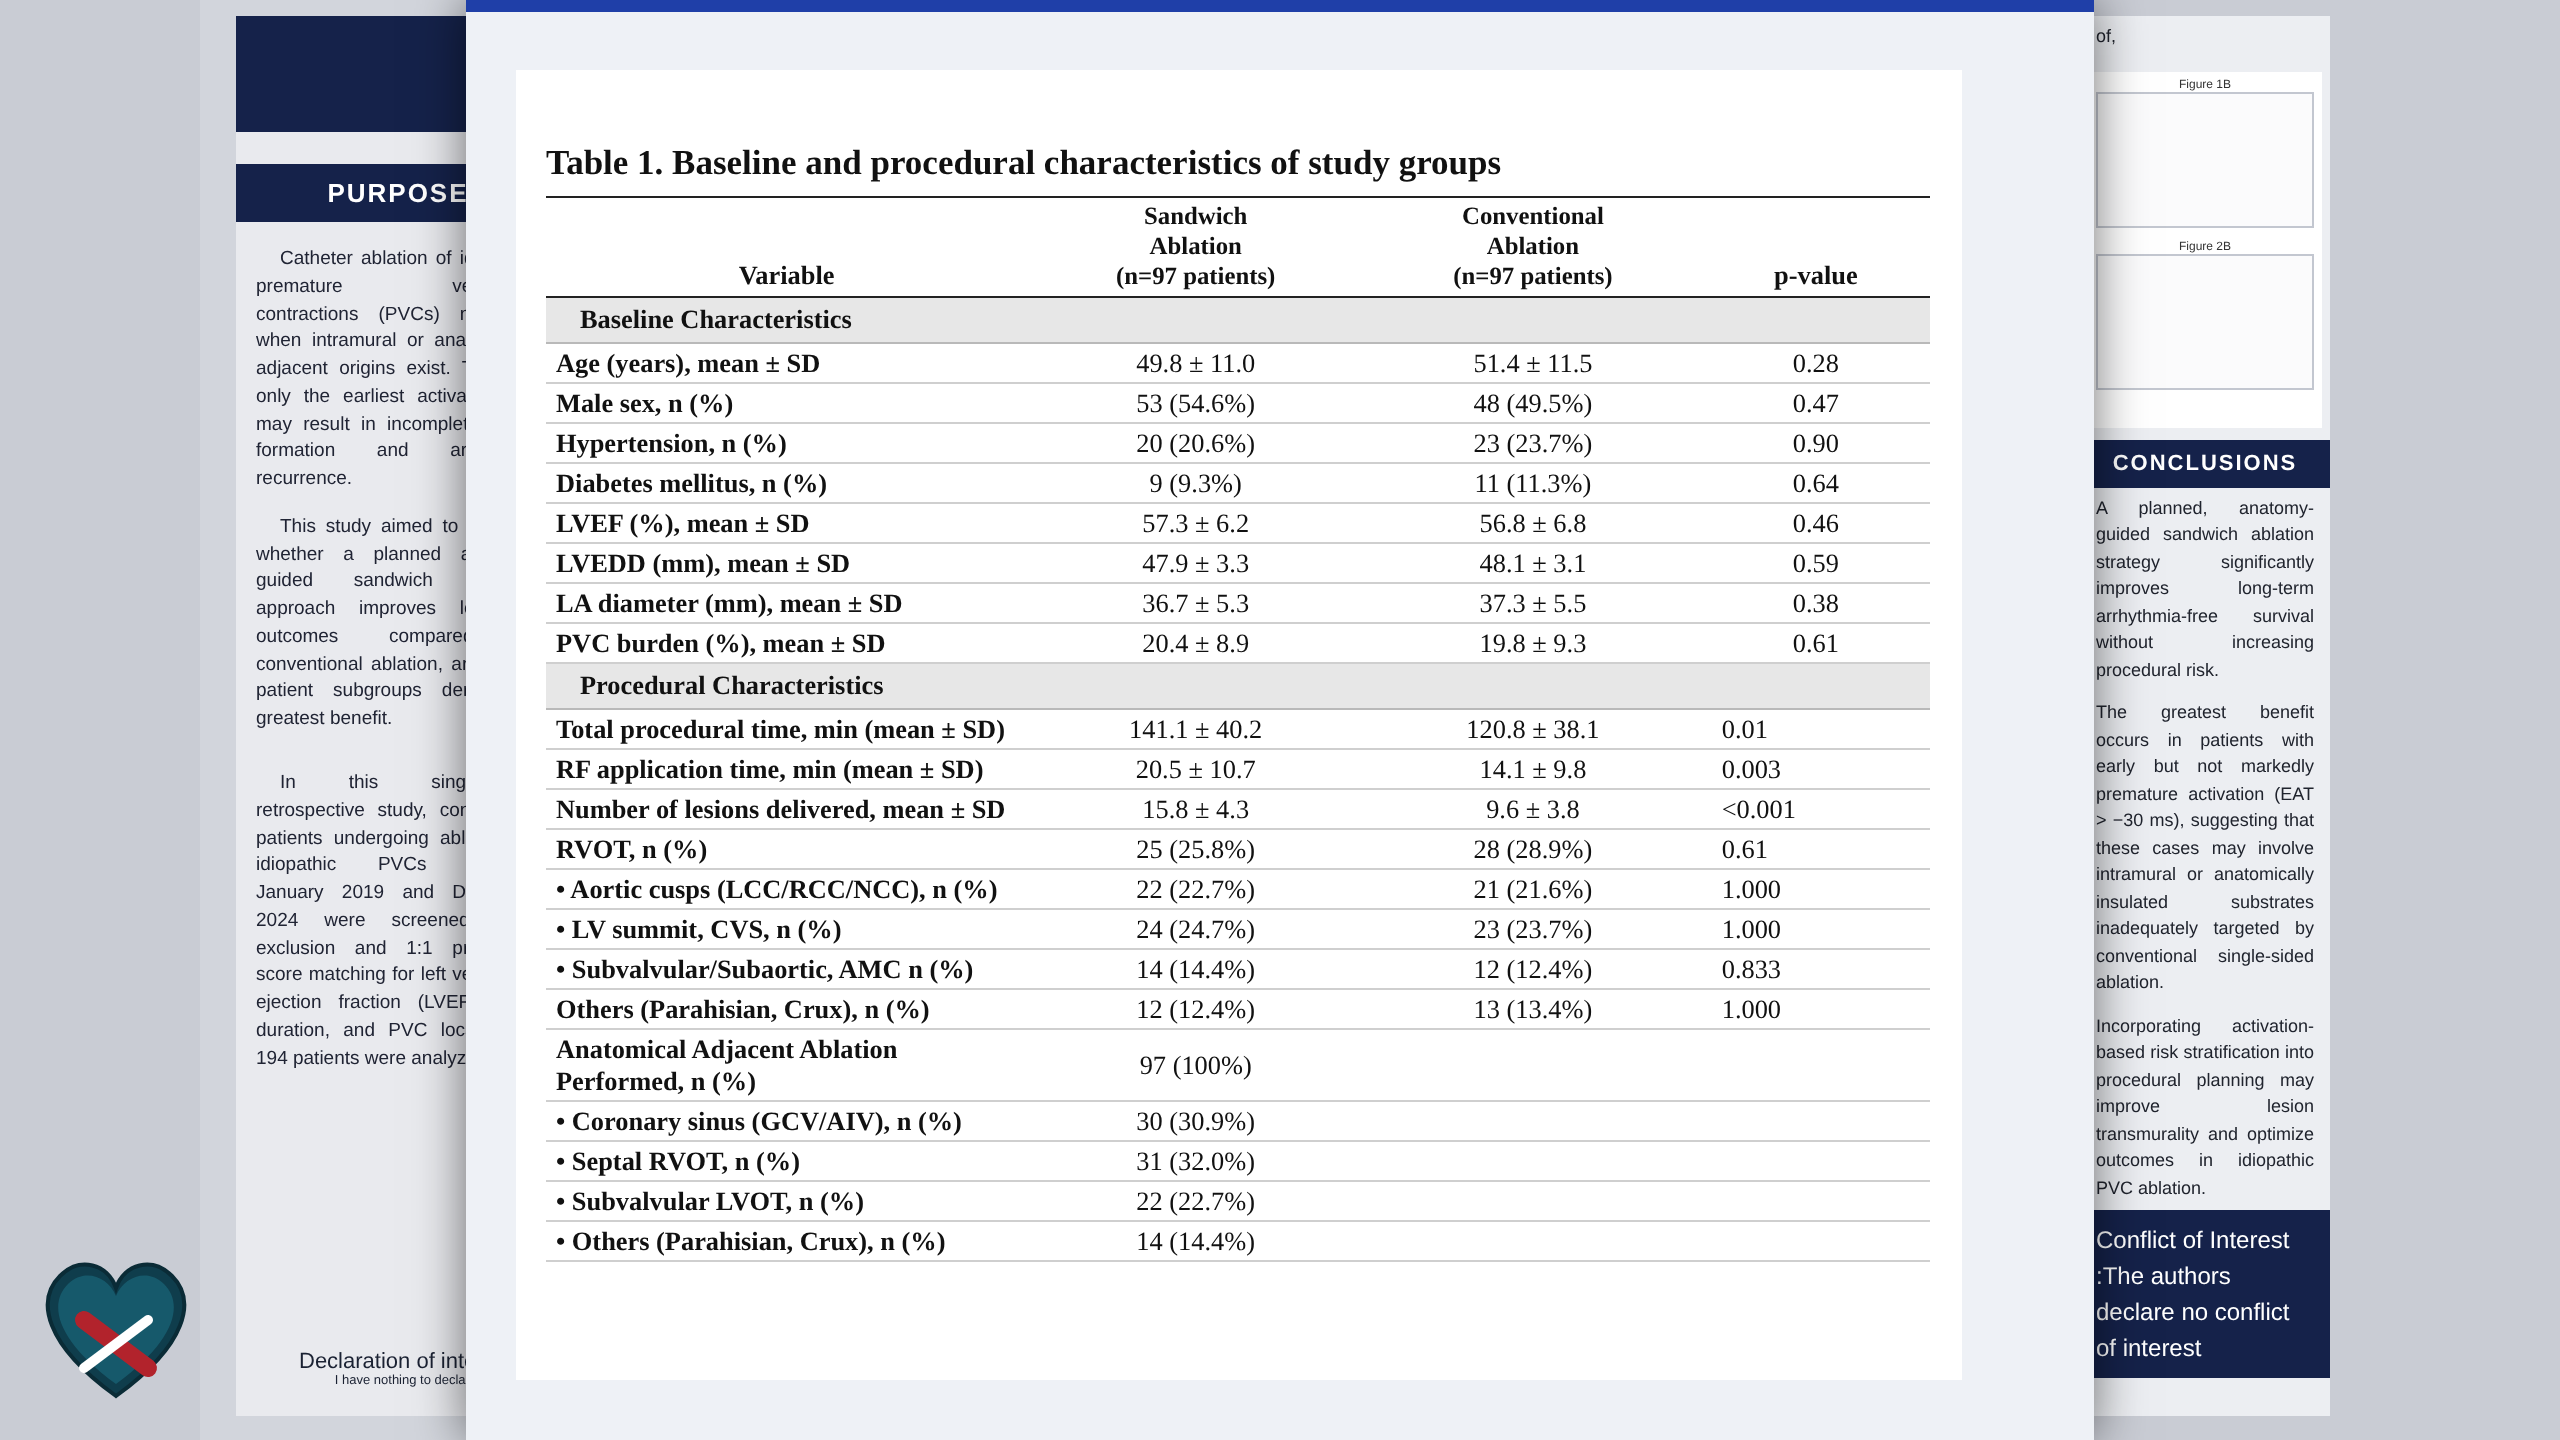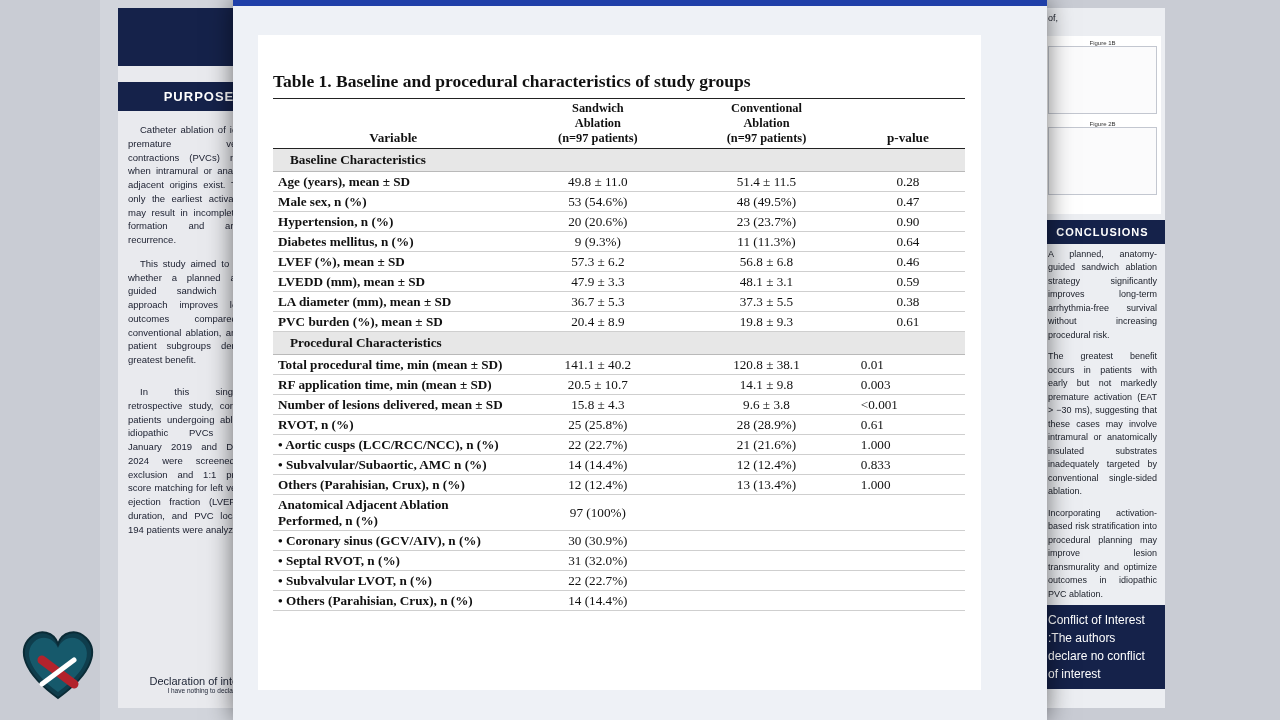"• LV summit, CVS, n" tr.data { html: none -> <tr> <td>• LV summit, CVS, n (%)</td> <td>24 (24.7%)</td> <td>23 (23.7%)</td> <td>1.000</td> </tr> }
